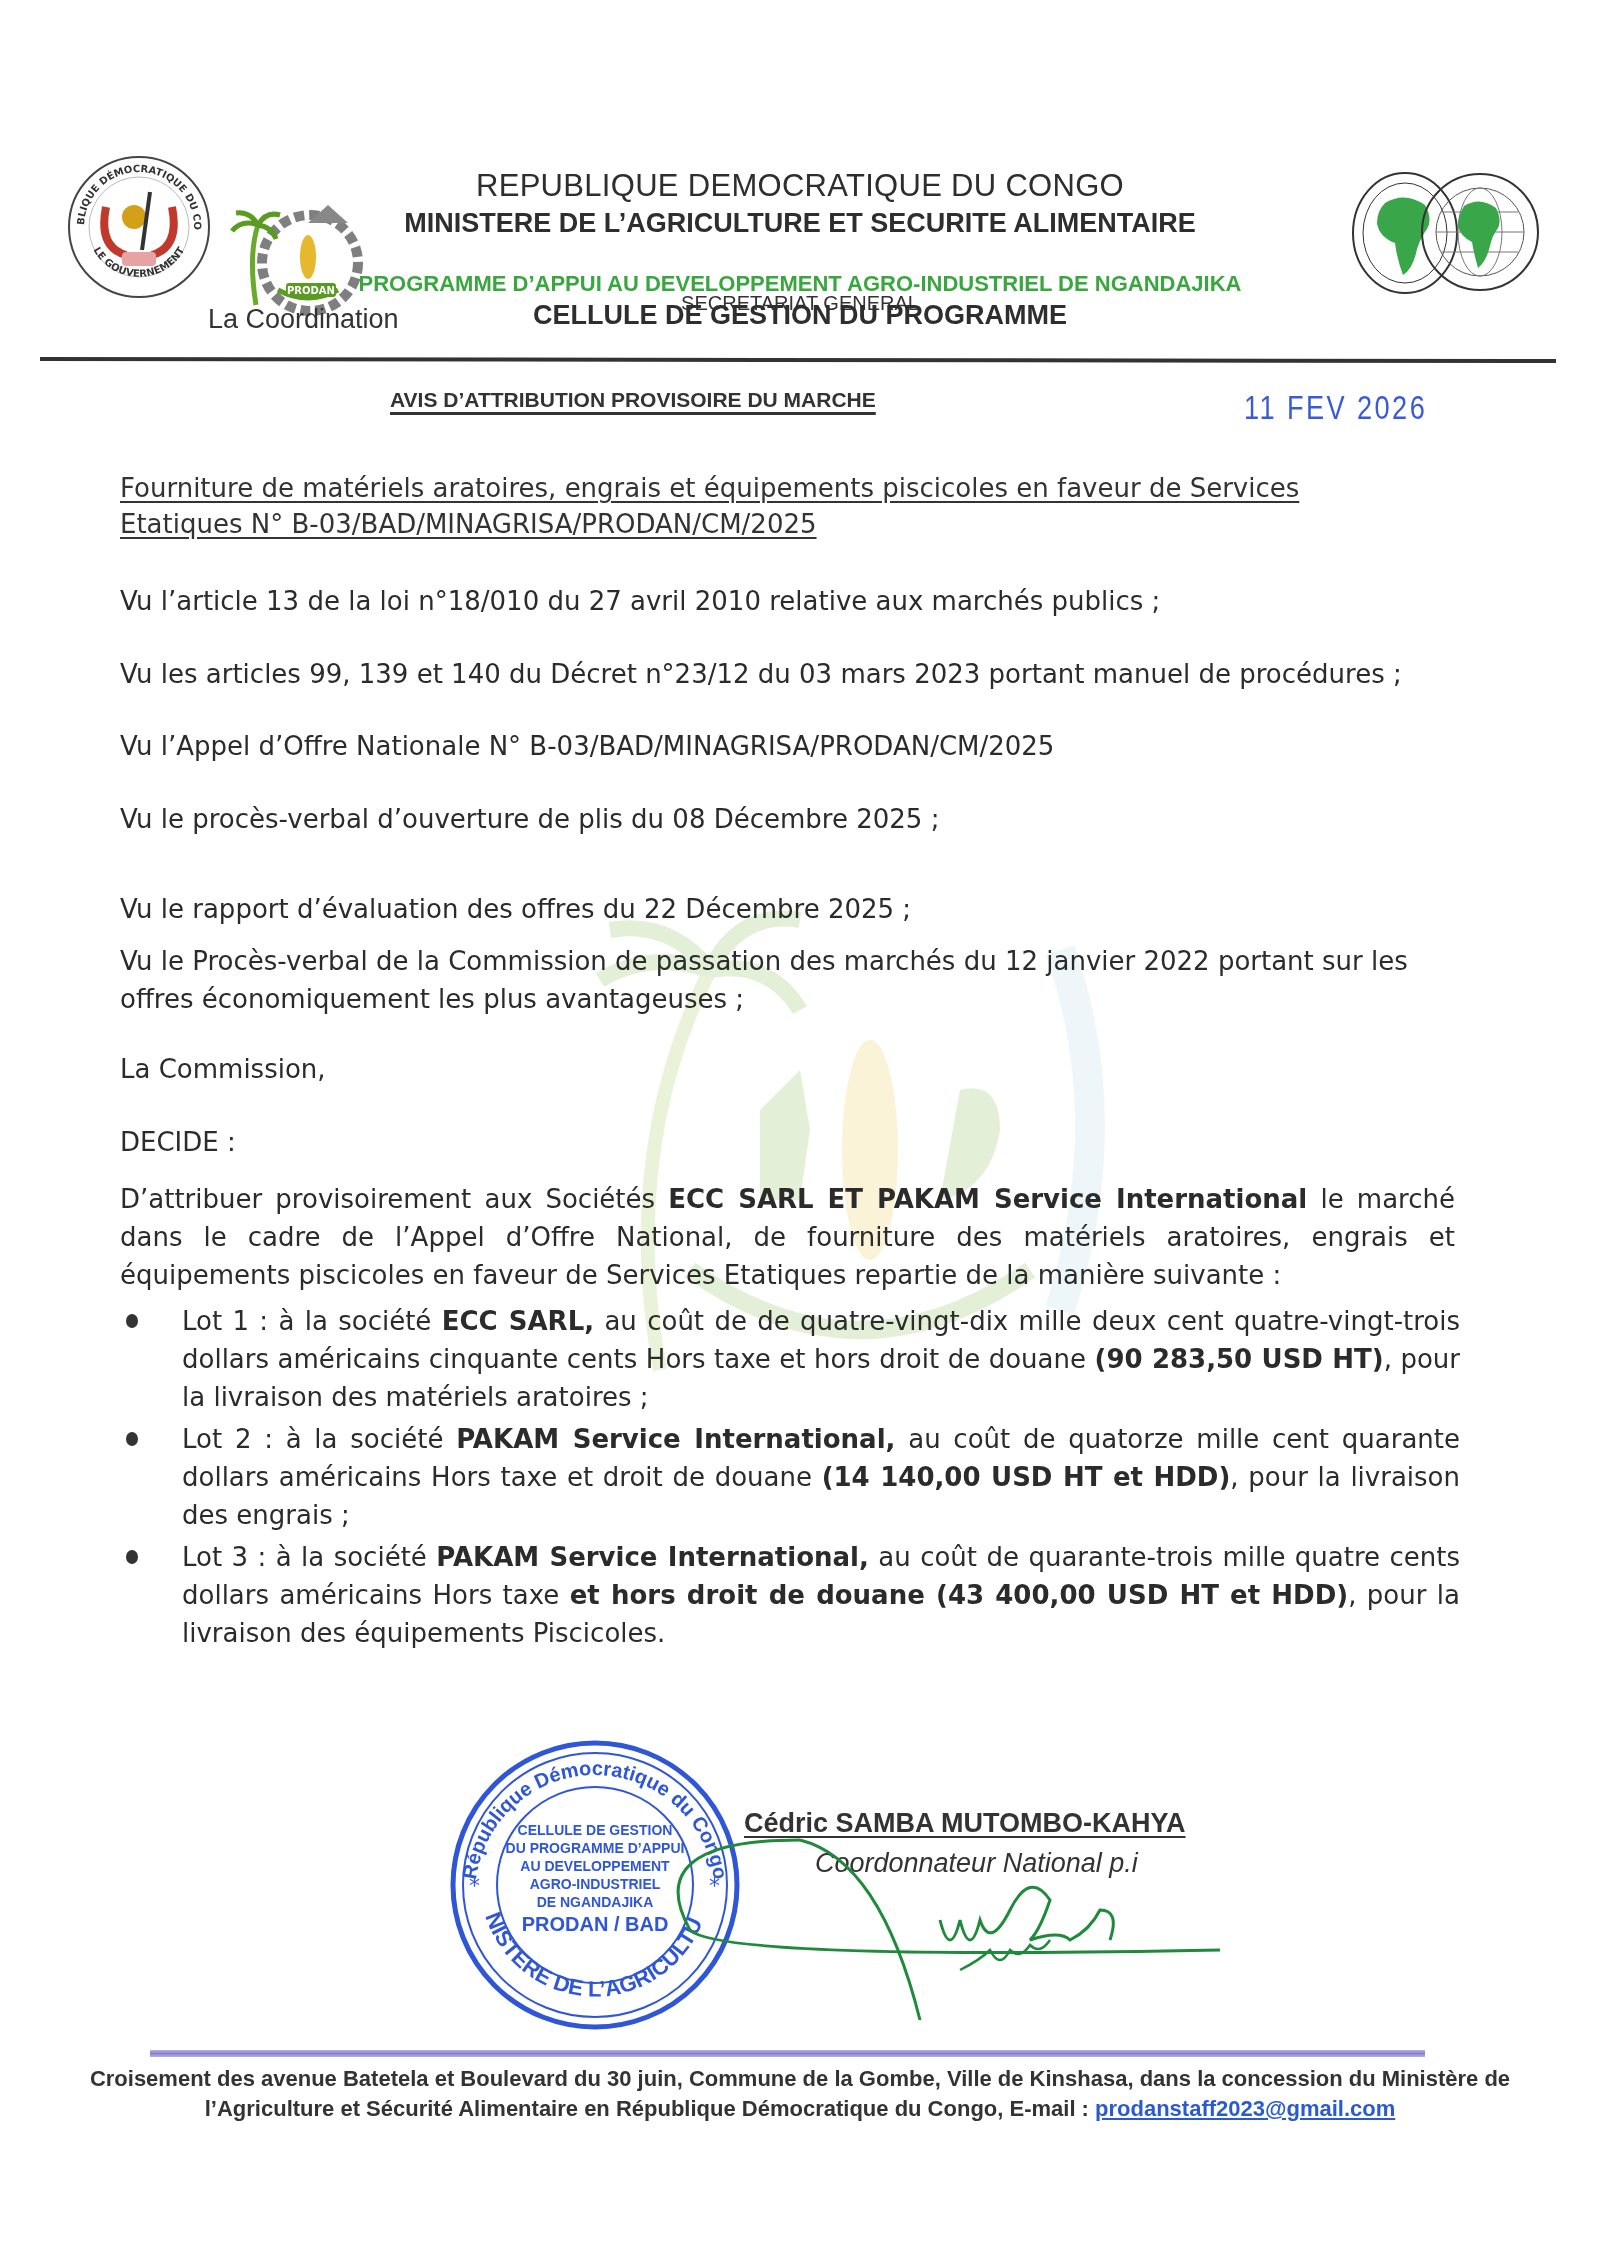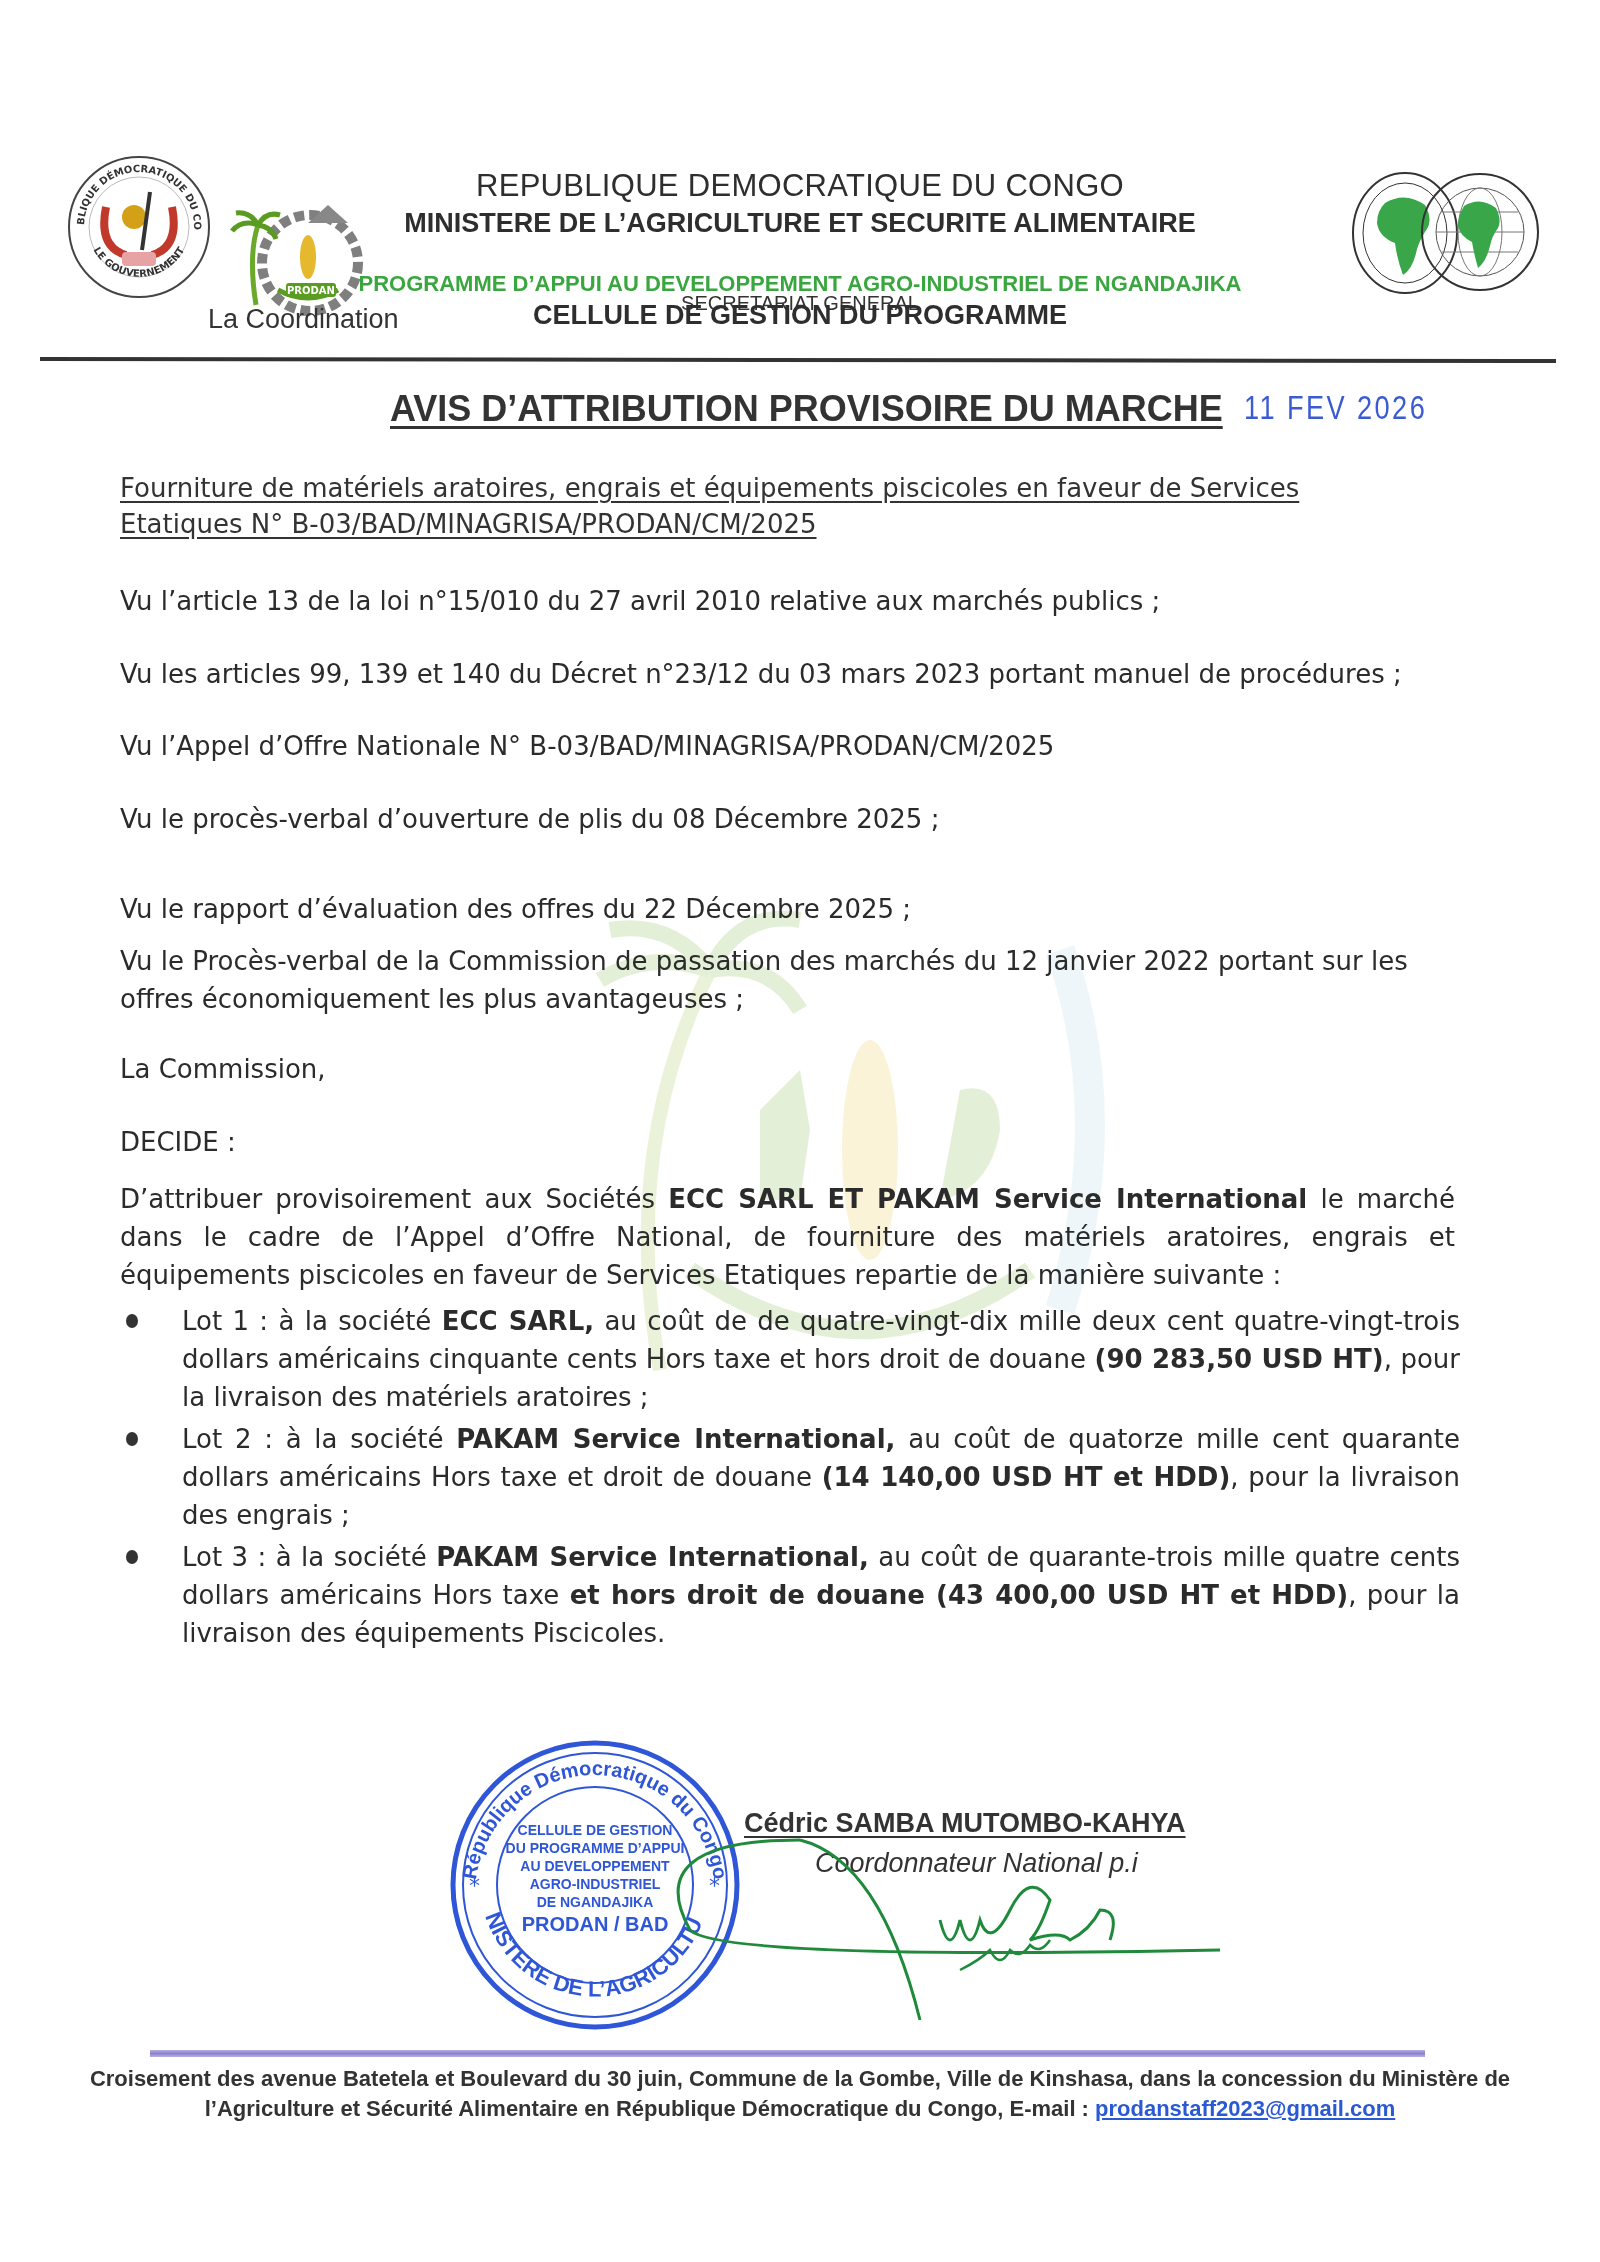"AVIS D’ATTRIBUTION PROVISOIRE DU MARCHE" .title { font-size: 36px -> 21px }
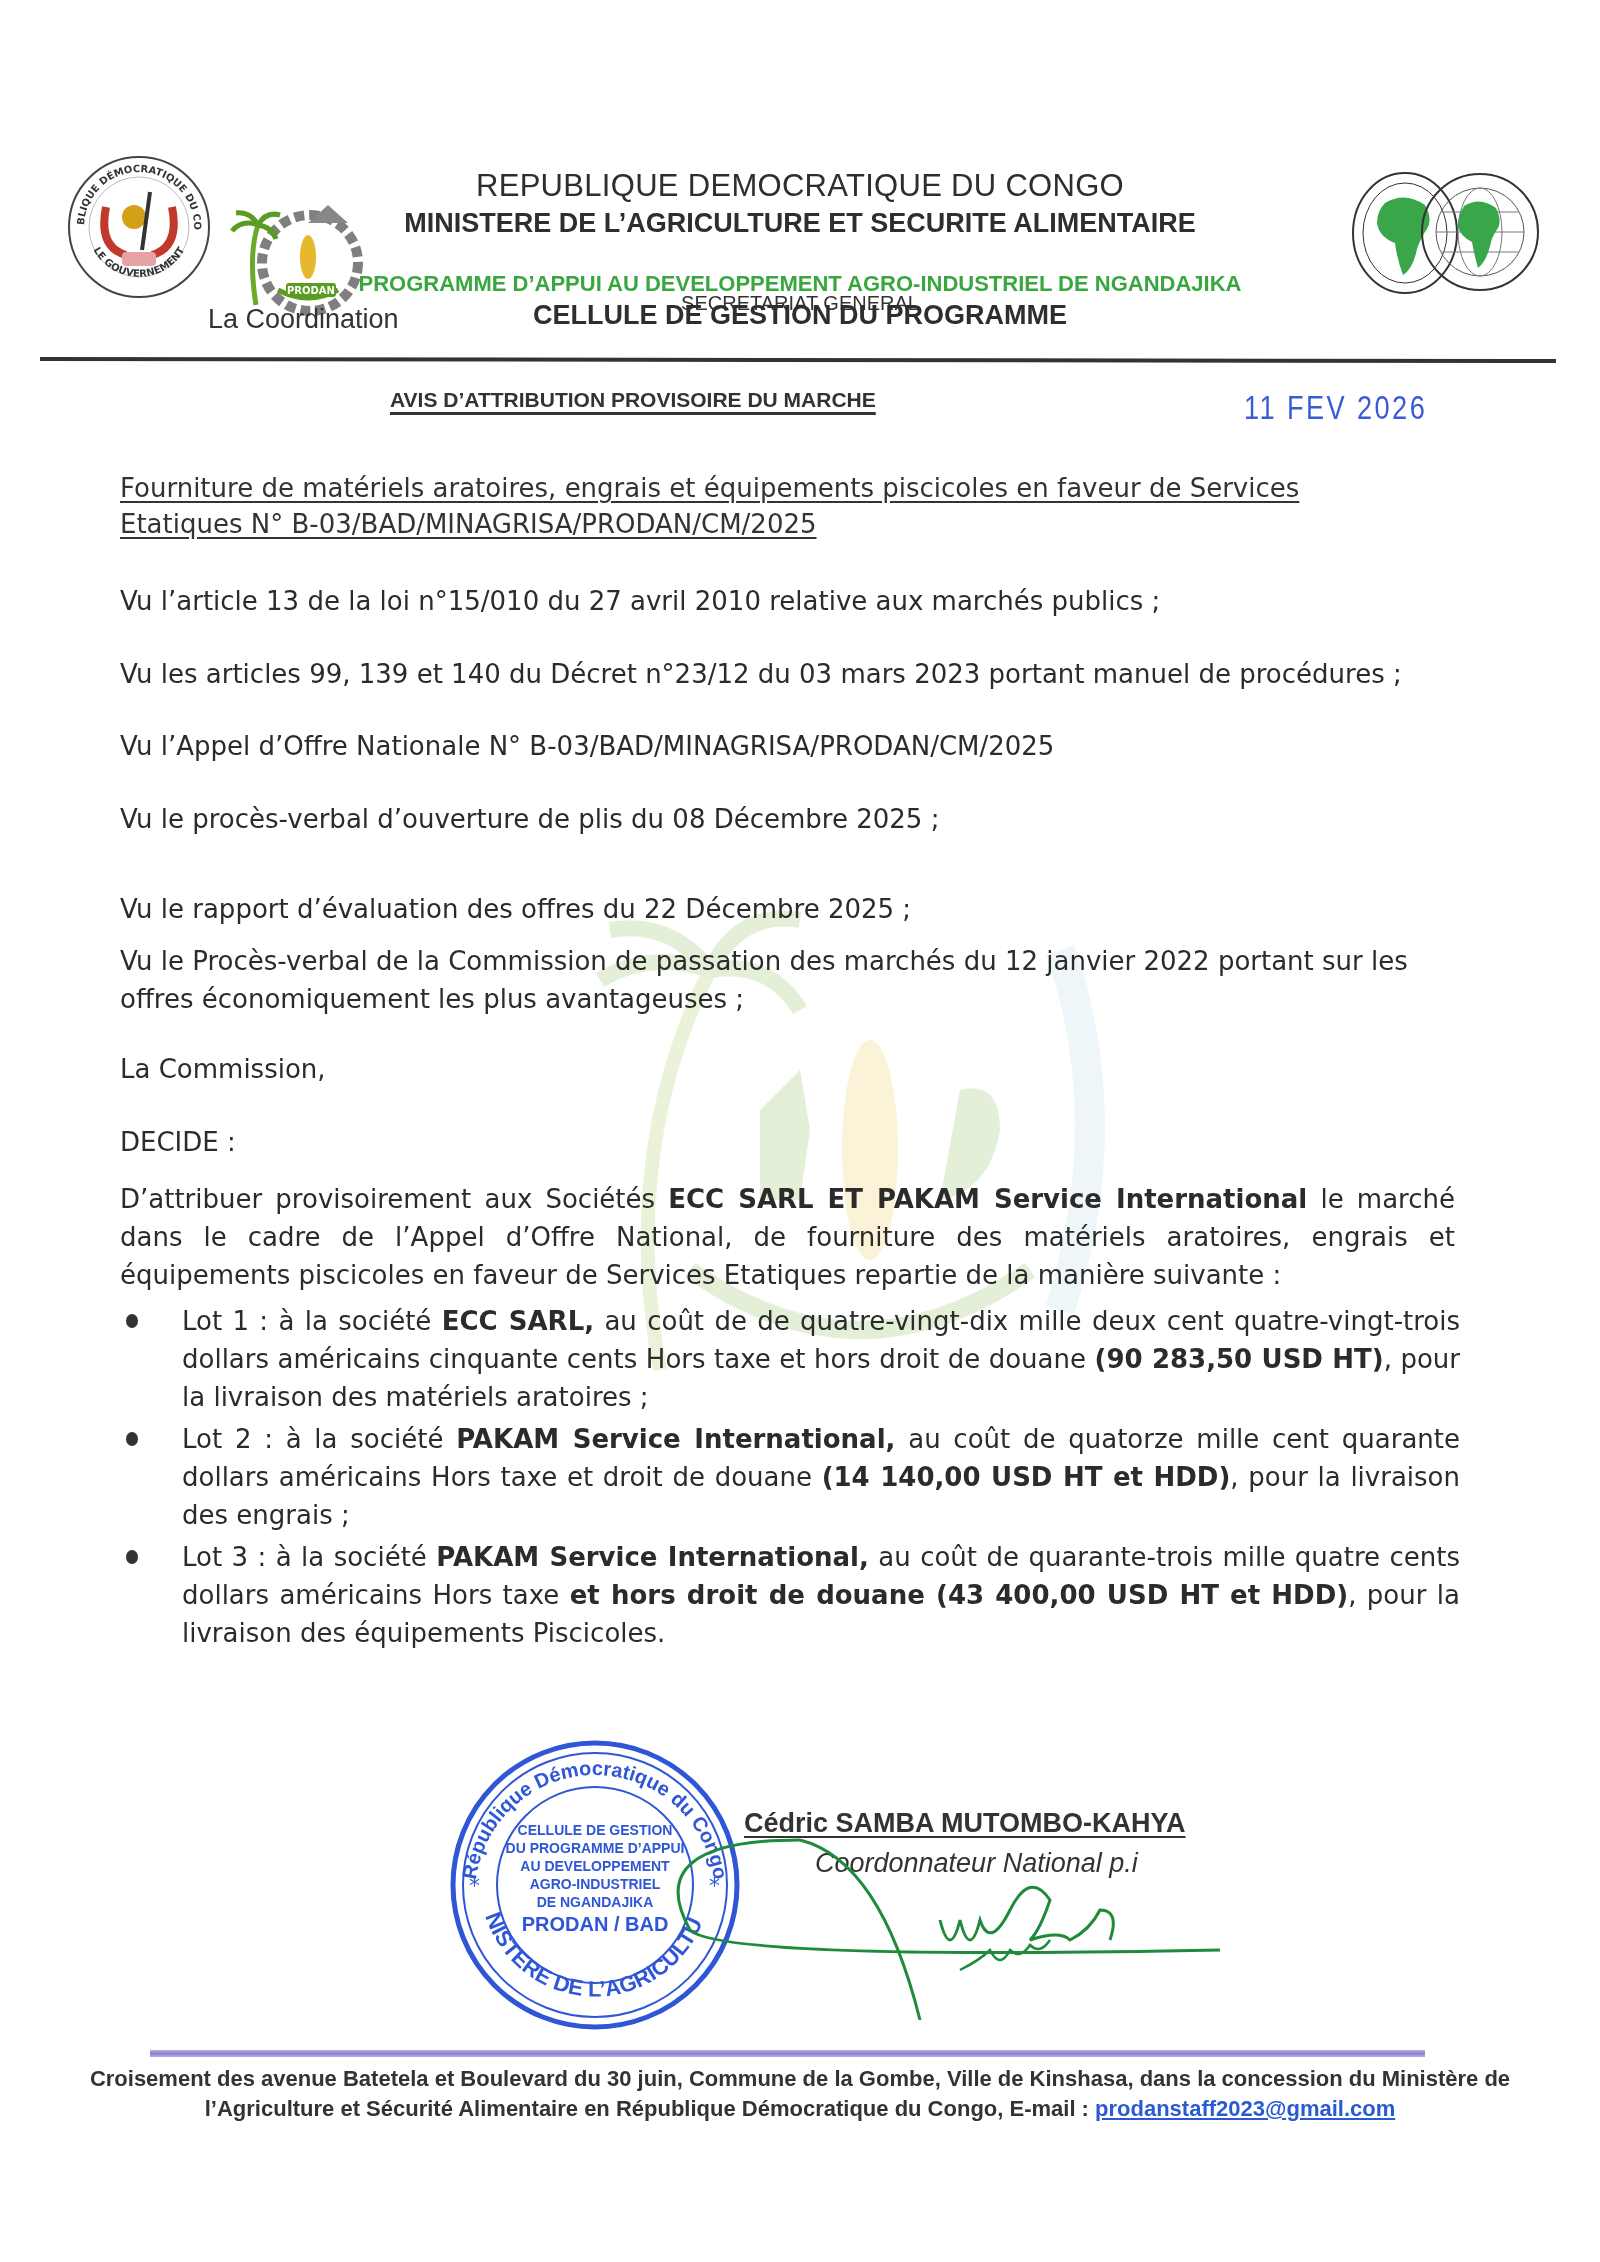"Vu l’article 13 de la" div.abs { text: 15/010 -> 18/010 }
